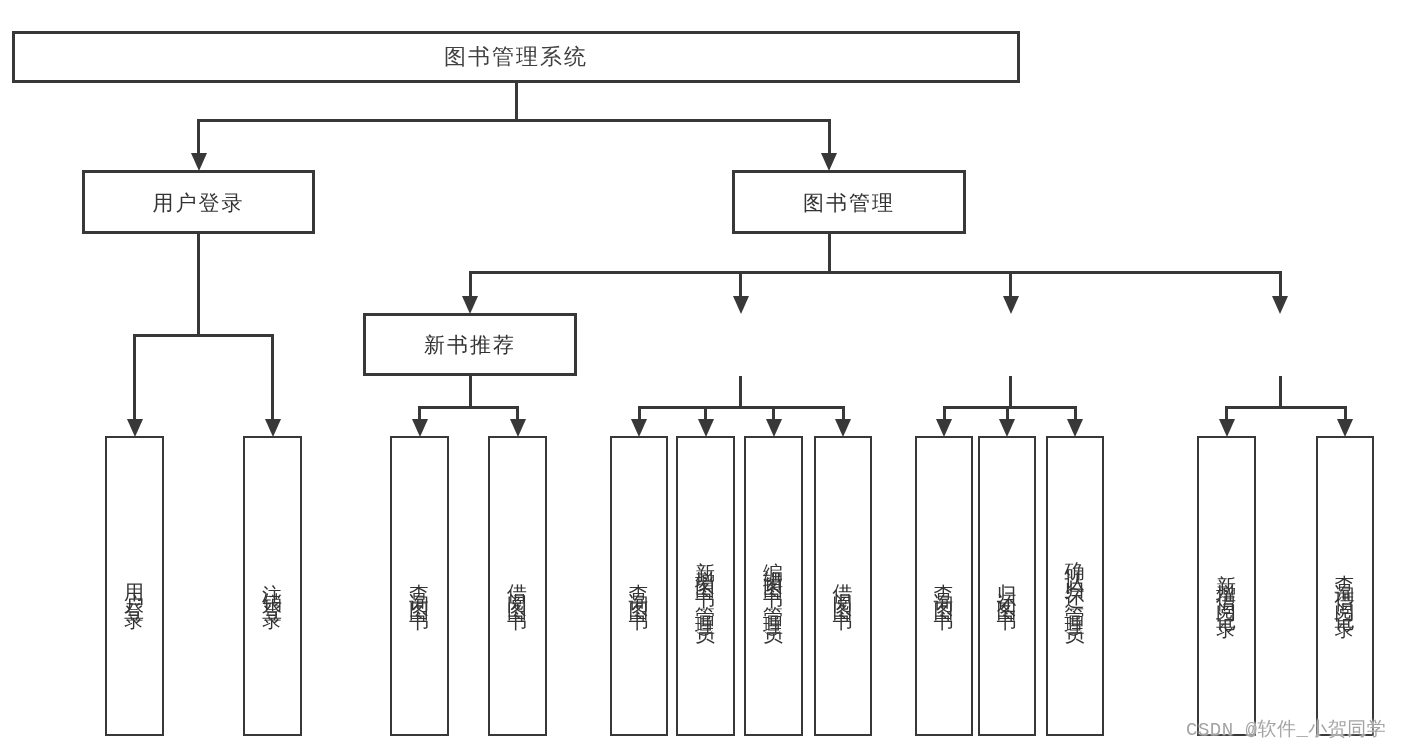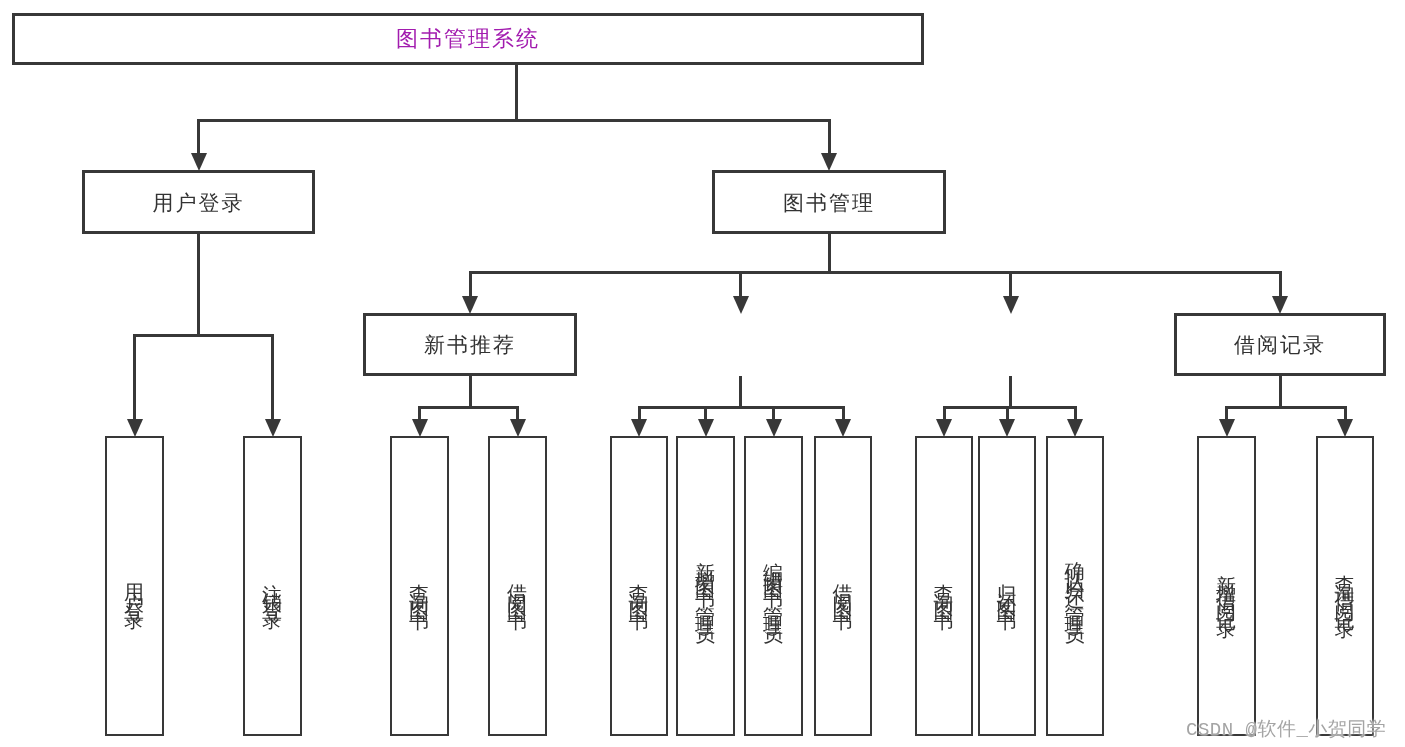"图书管理系统" div.box { color: #a21caf -> #404040; top: 13px -> 31px; width: 912px -> 1008px }
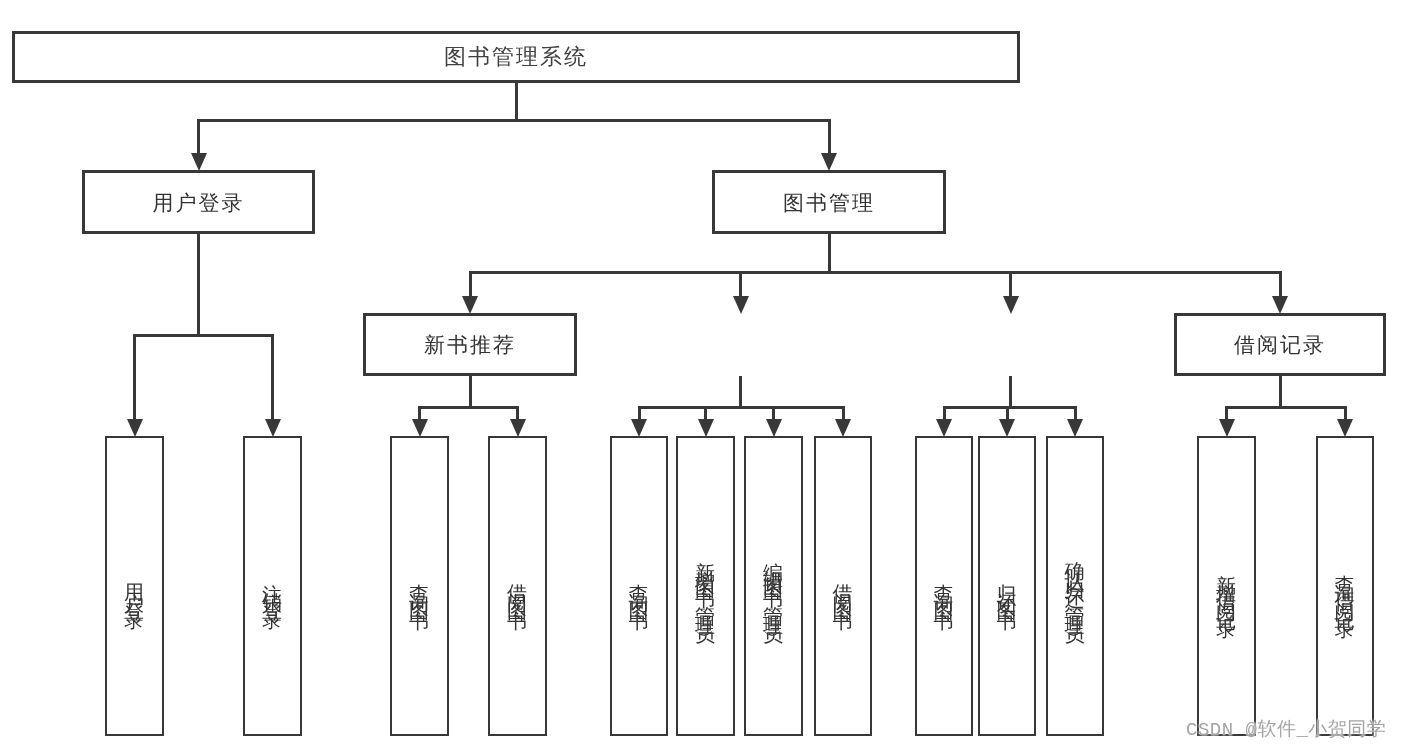"图书管理" div.box { left: 712px -> 732px }
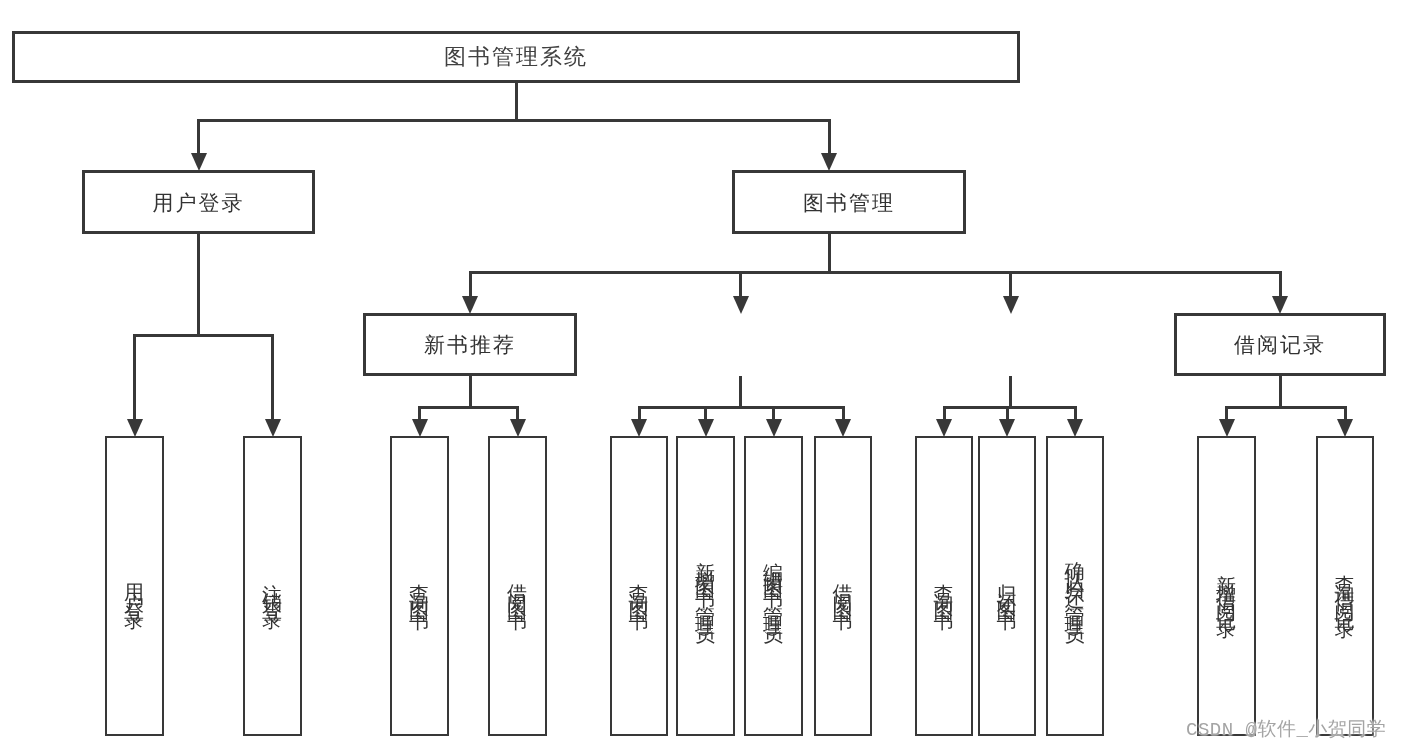"借阅记录" div.box { html: <div>借阅记录</div> -> none }
